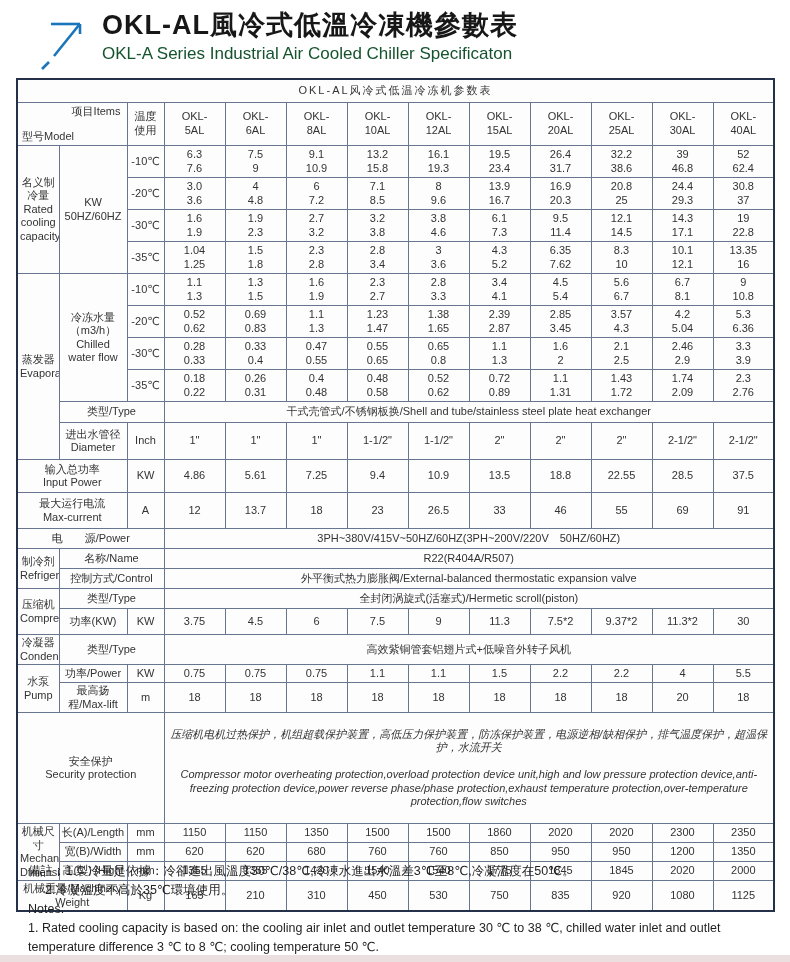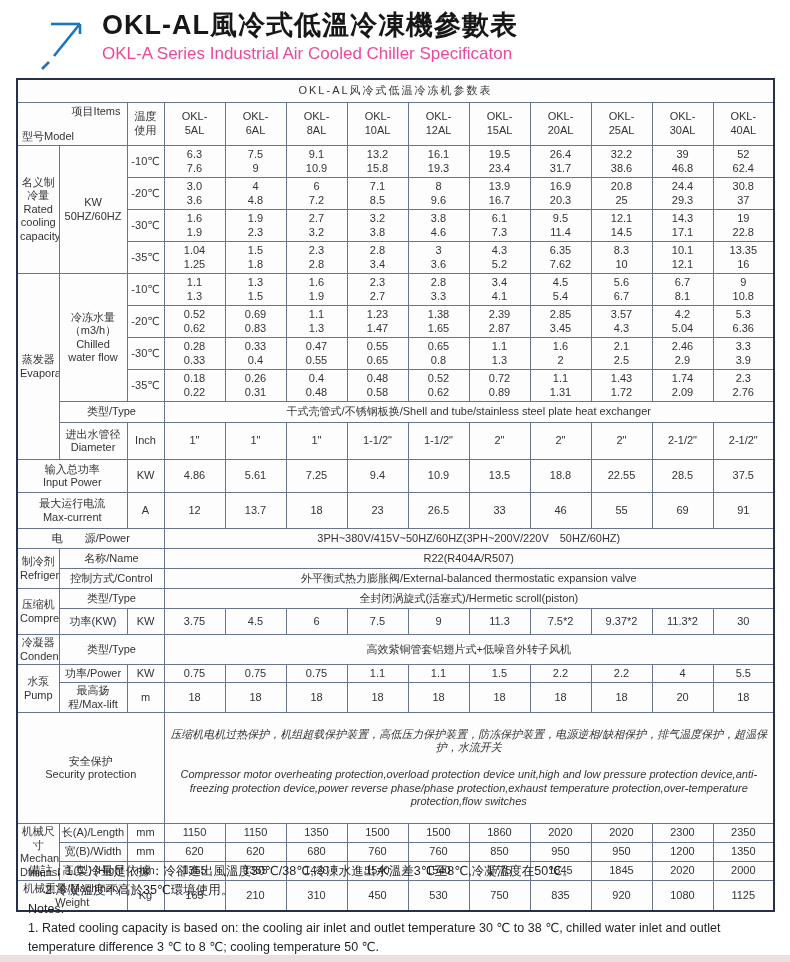"OKL-A Series Industrial Air Cooled" .title-en { color: #ec4899 -> #14532d }
